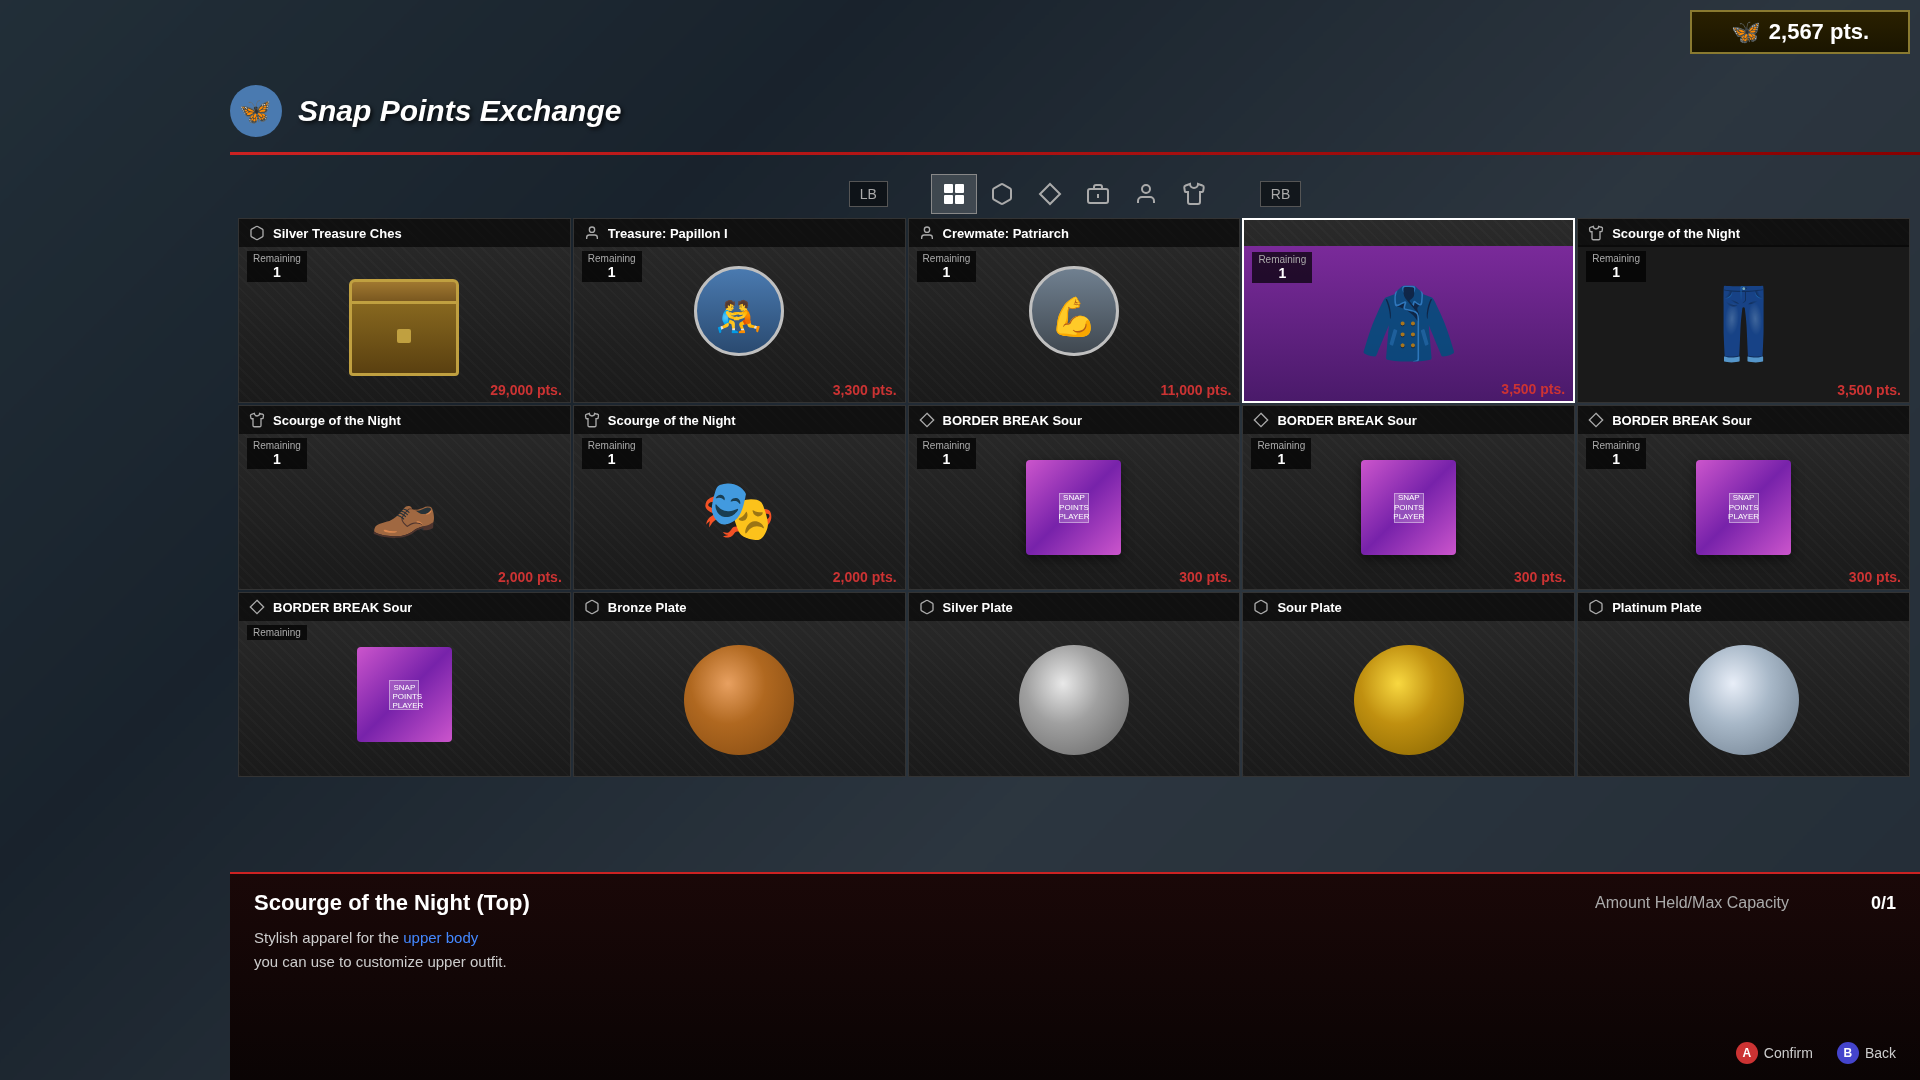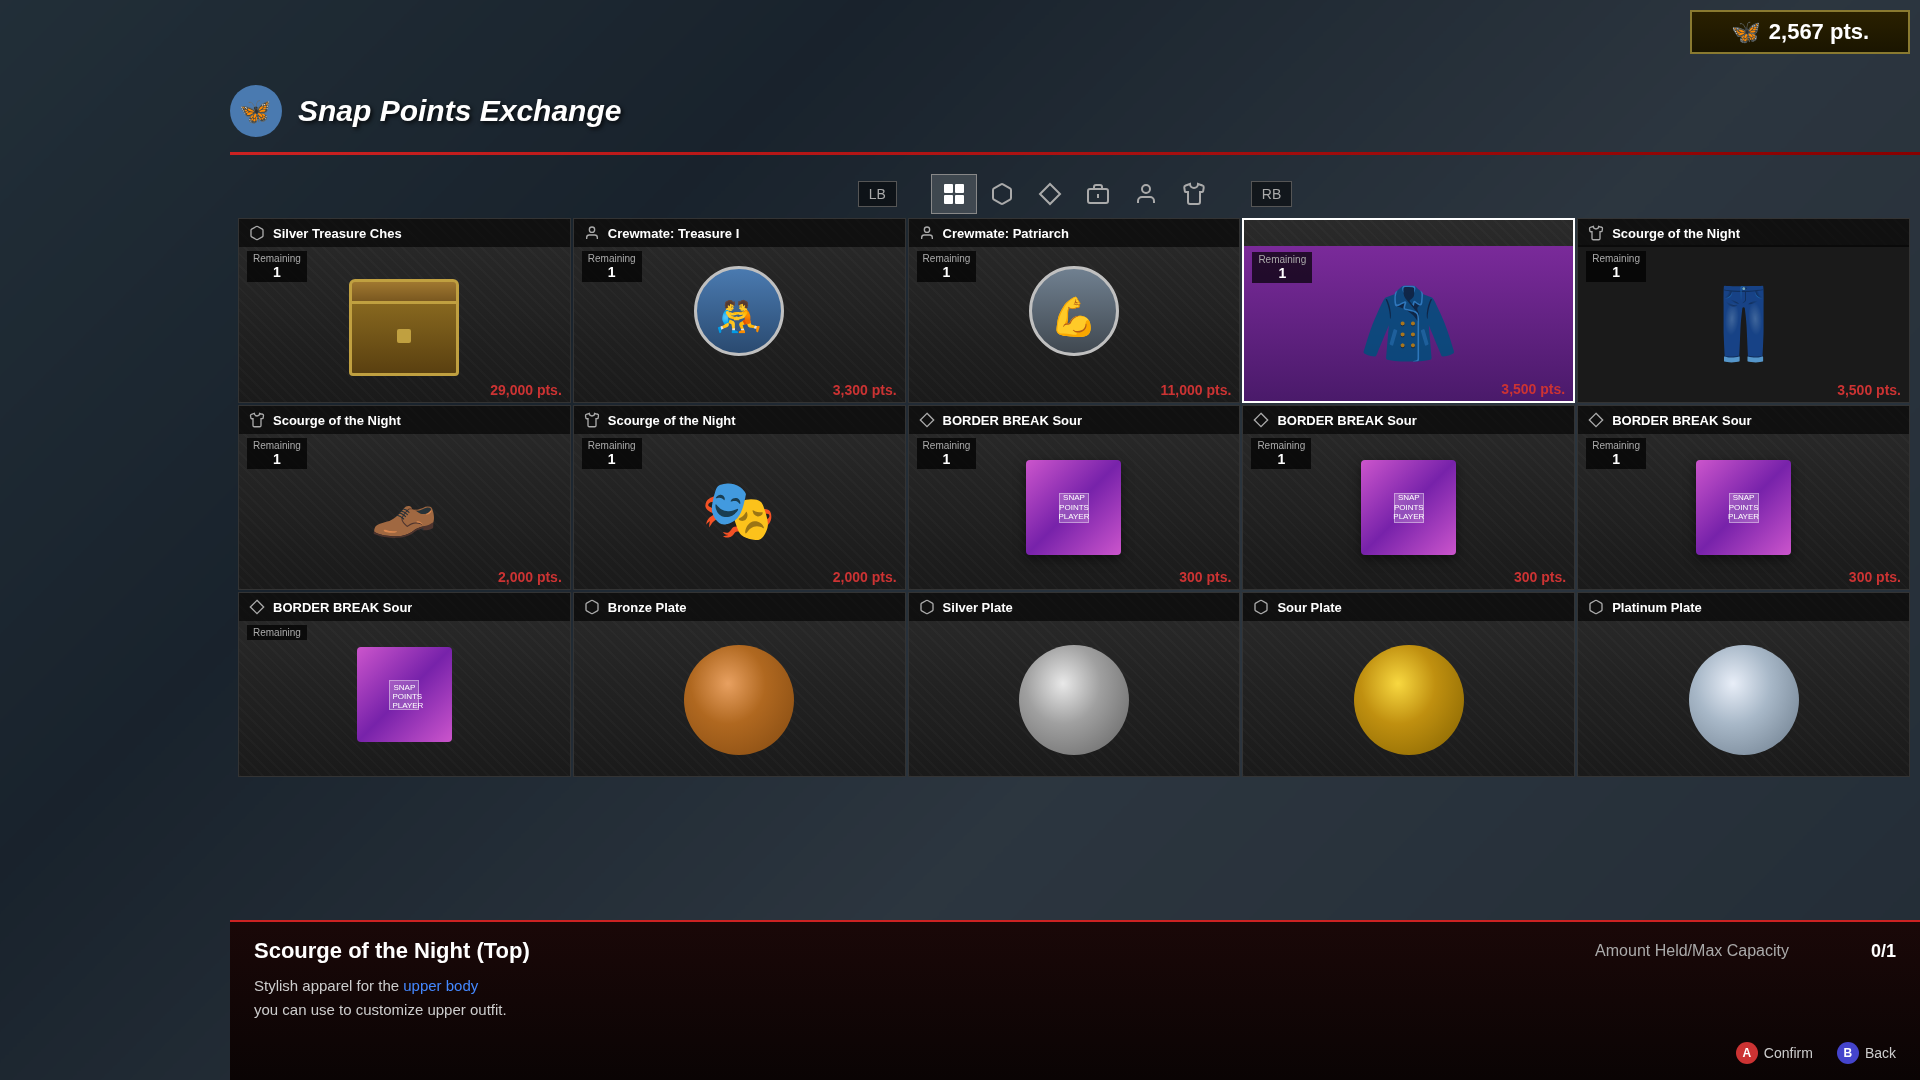"LB" .tab-bar { gap: 4px -> 13px }
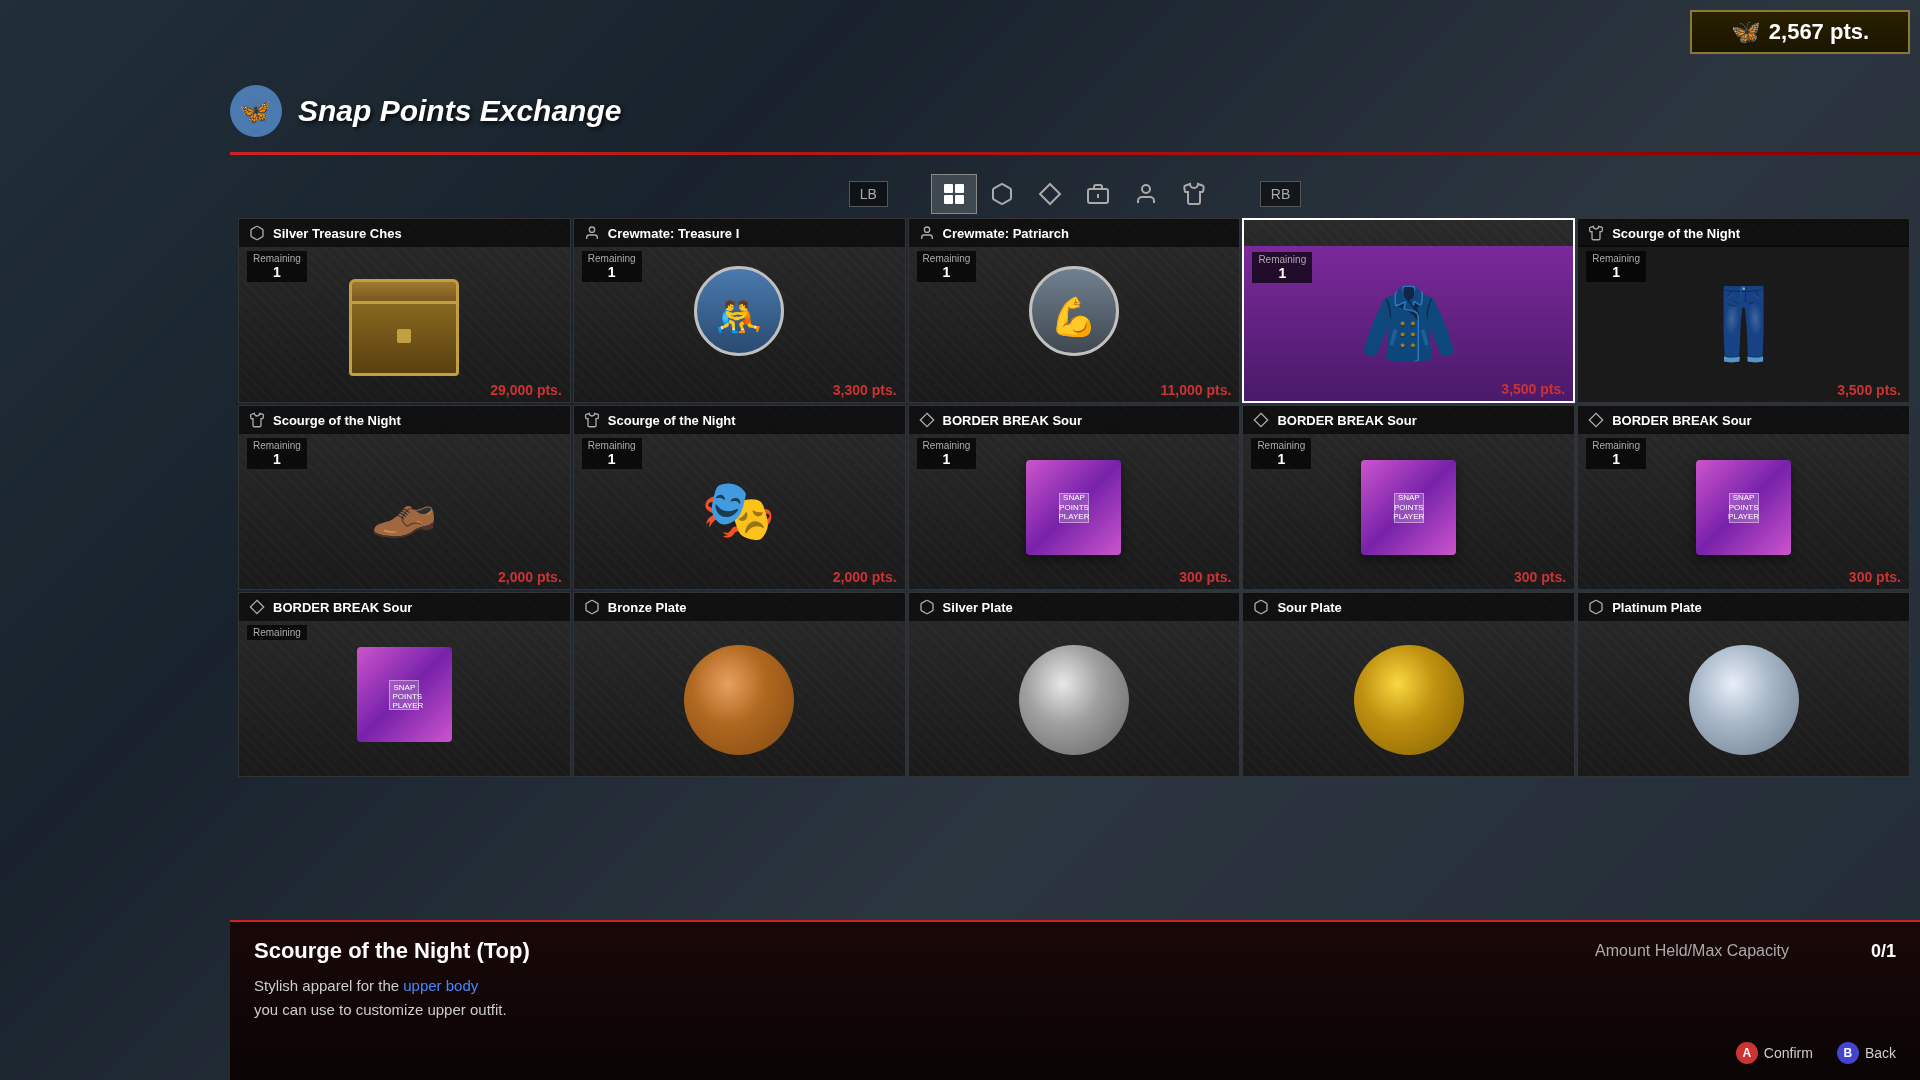"Crewmate: Treasure I" span.item-name { text: Crewmate: Treasure -> Treasure: Papillon }
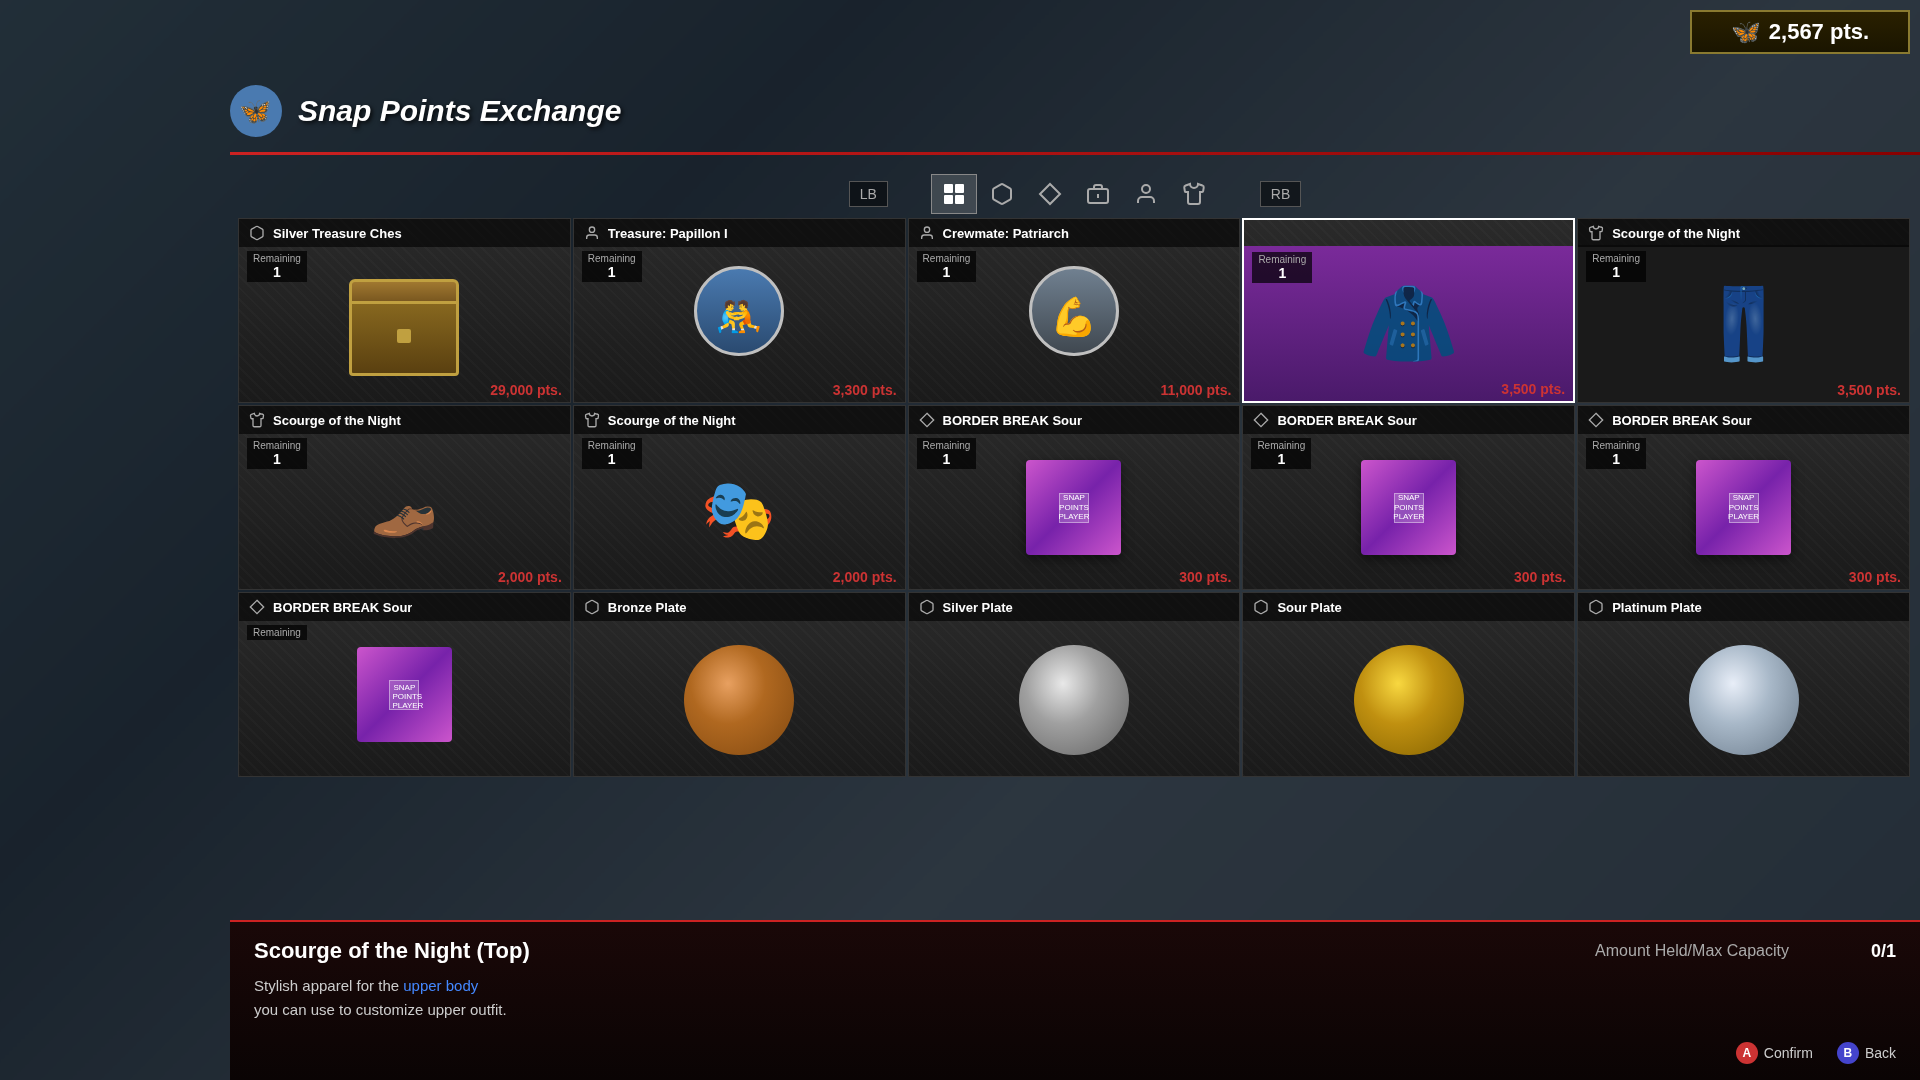"Scourge of the Night (Top)" .info-bar { height: 160px -> 208px }
